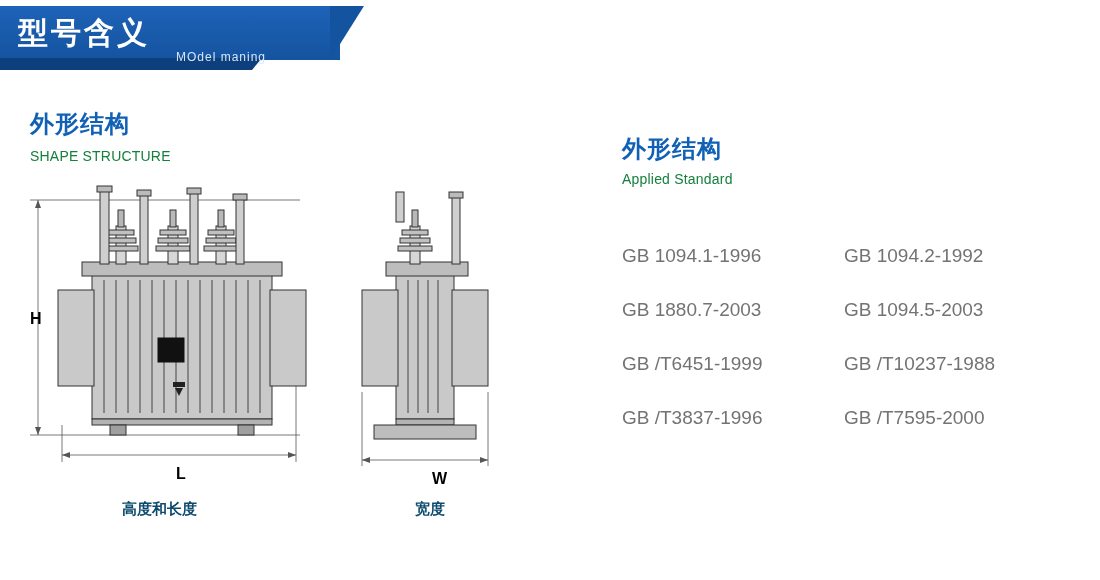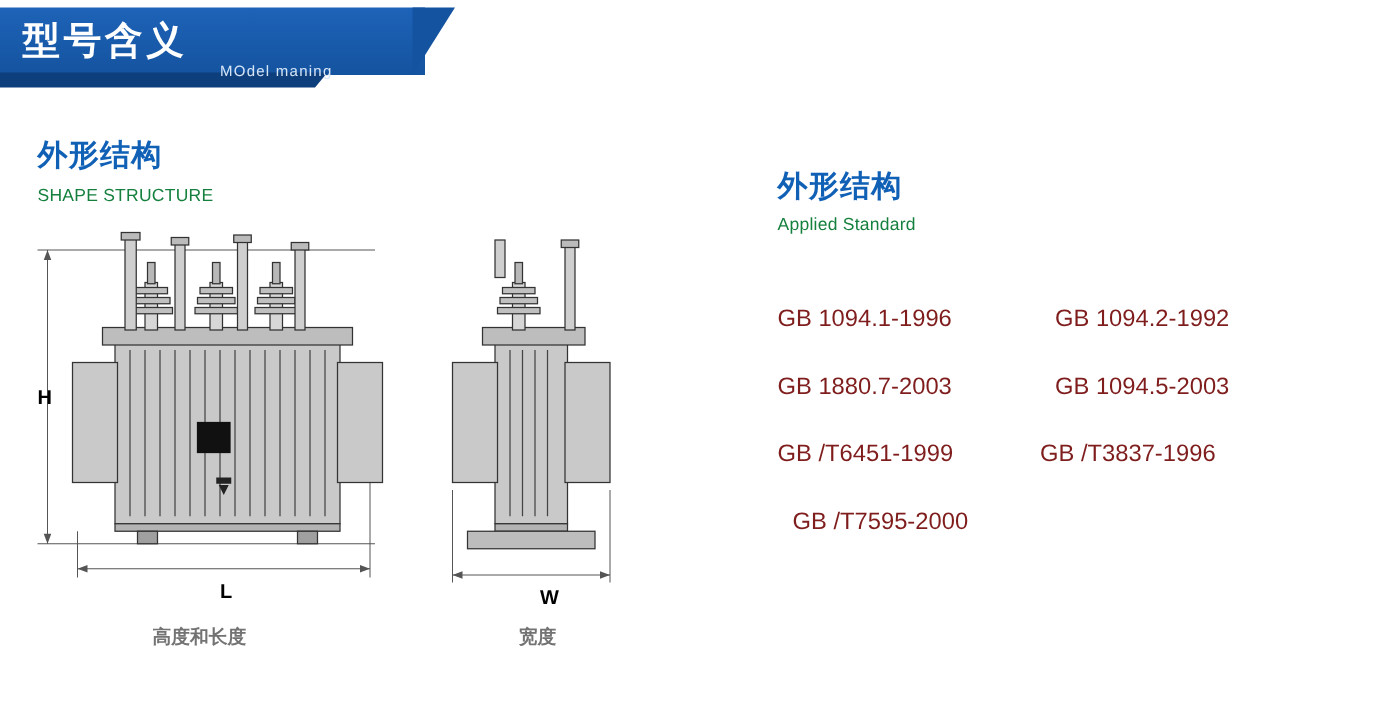"GB 1094.1-1996" #standards-grid { color: #7f1d1d -> #737373 }
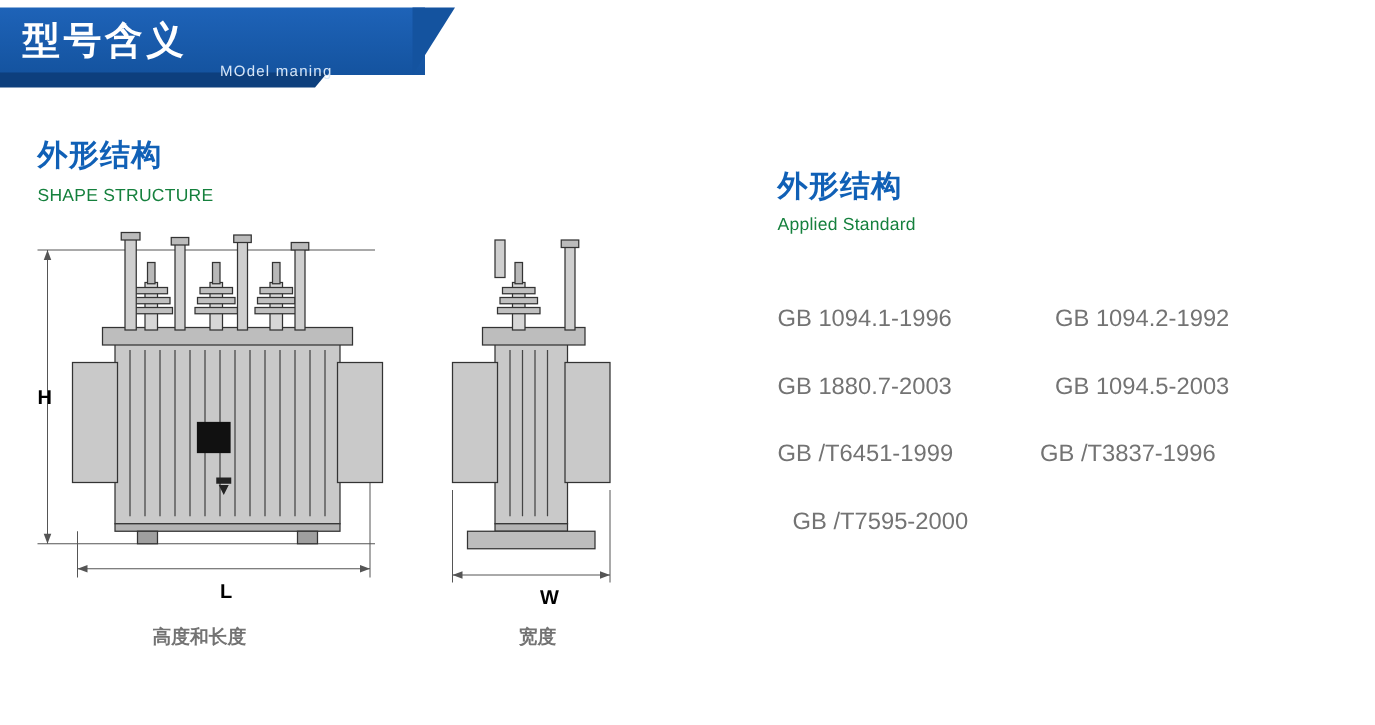"GB /T10237-1988" div.std { html: none -> <div>GB /T10237-1988</div> }
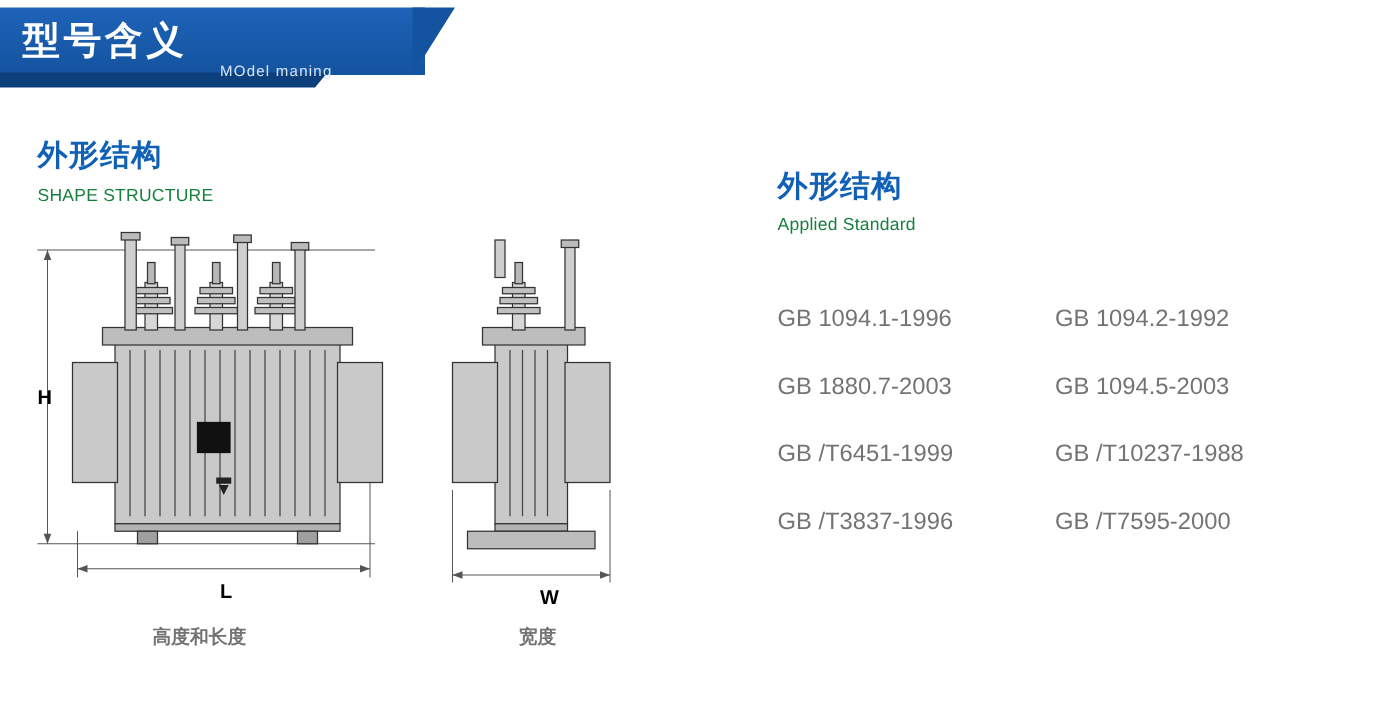"高度和长度" .caption { color: #737373 -> #0c4a6e }
